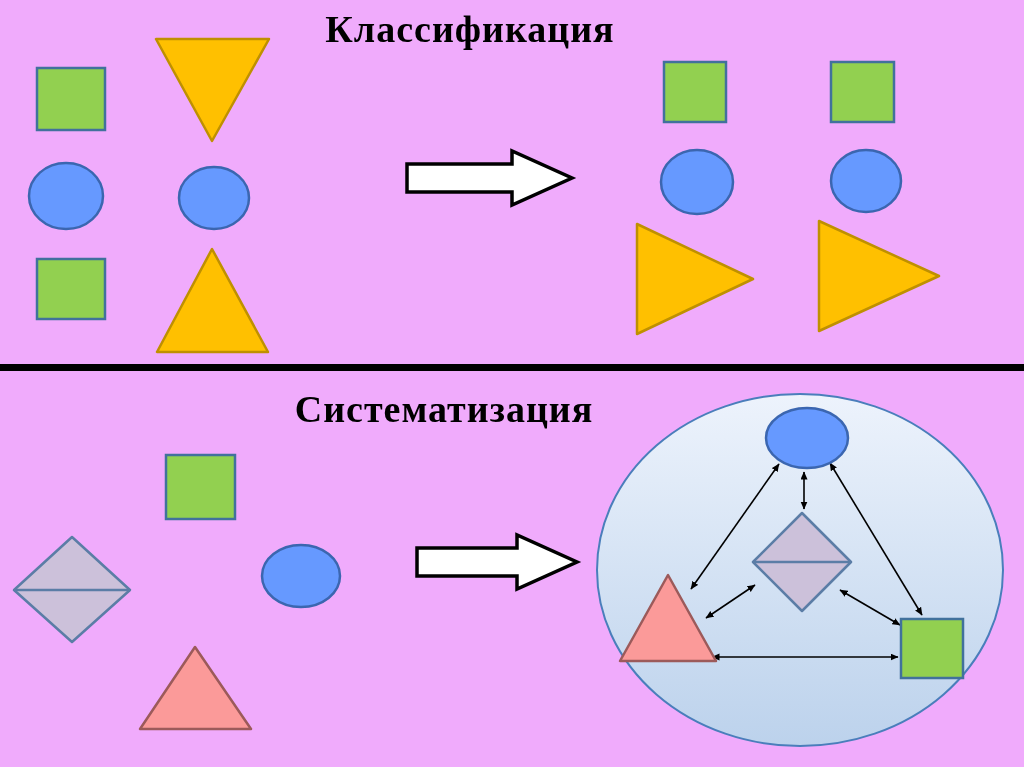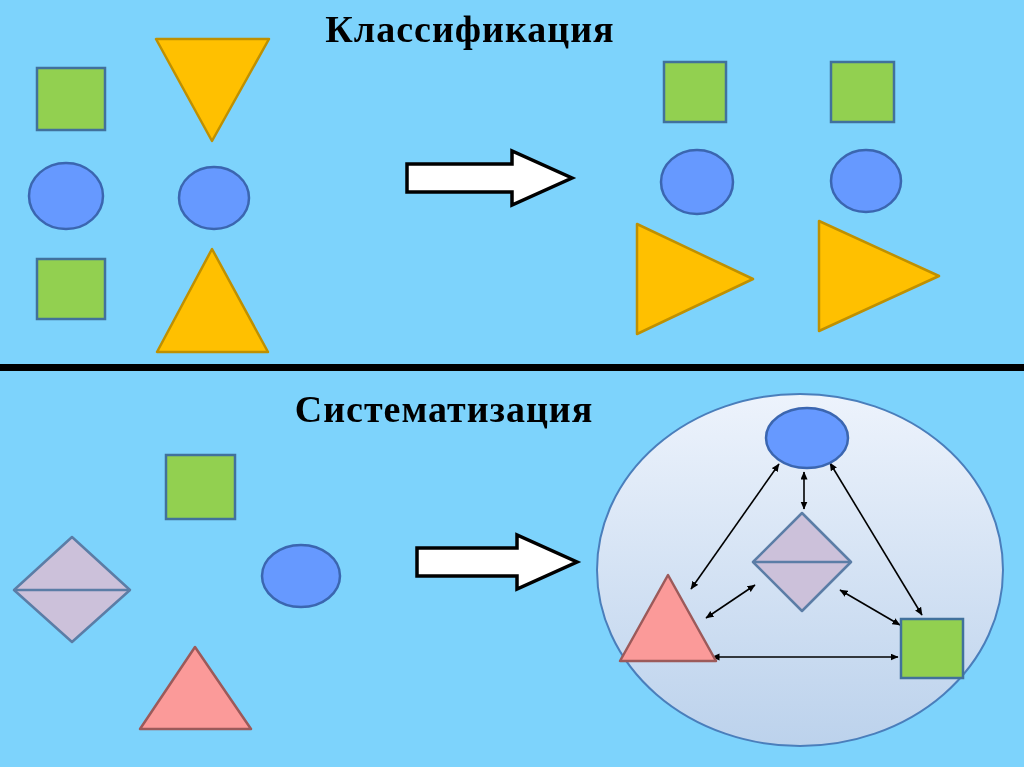"Классификация" .slide { background: #7dd3fc -> #f0abfc }
